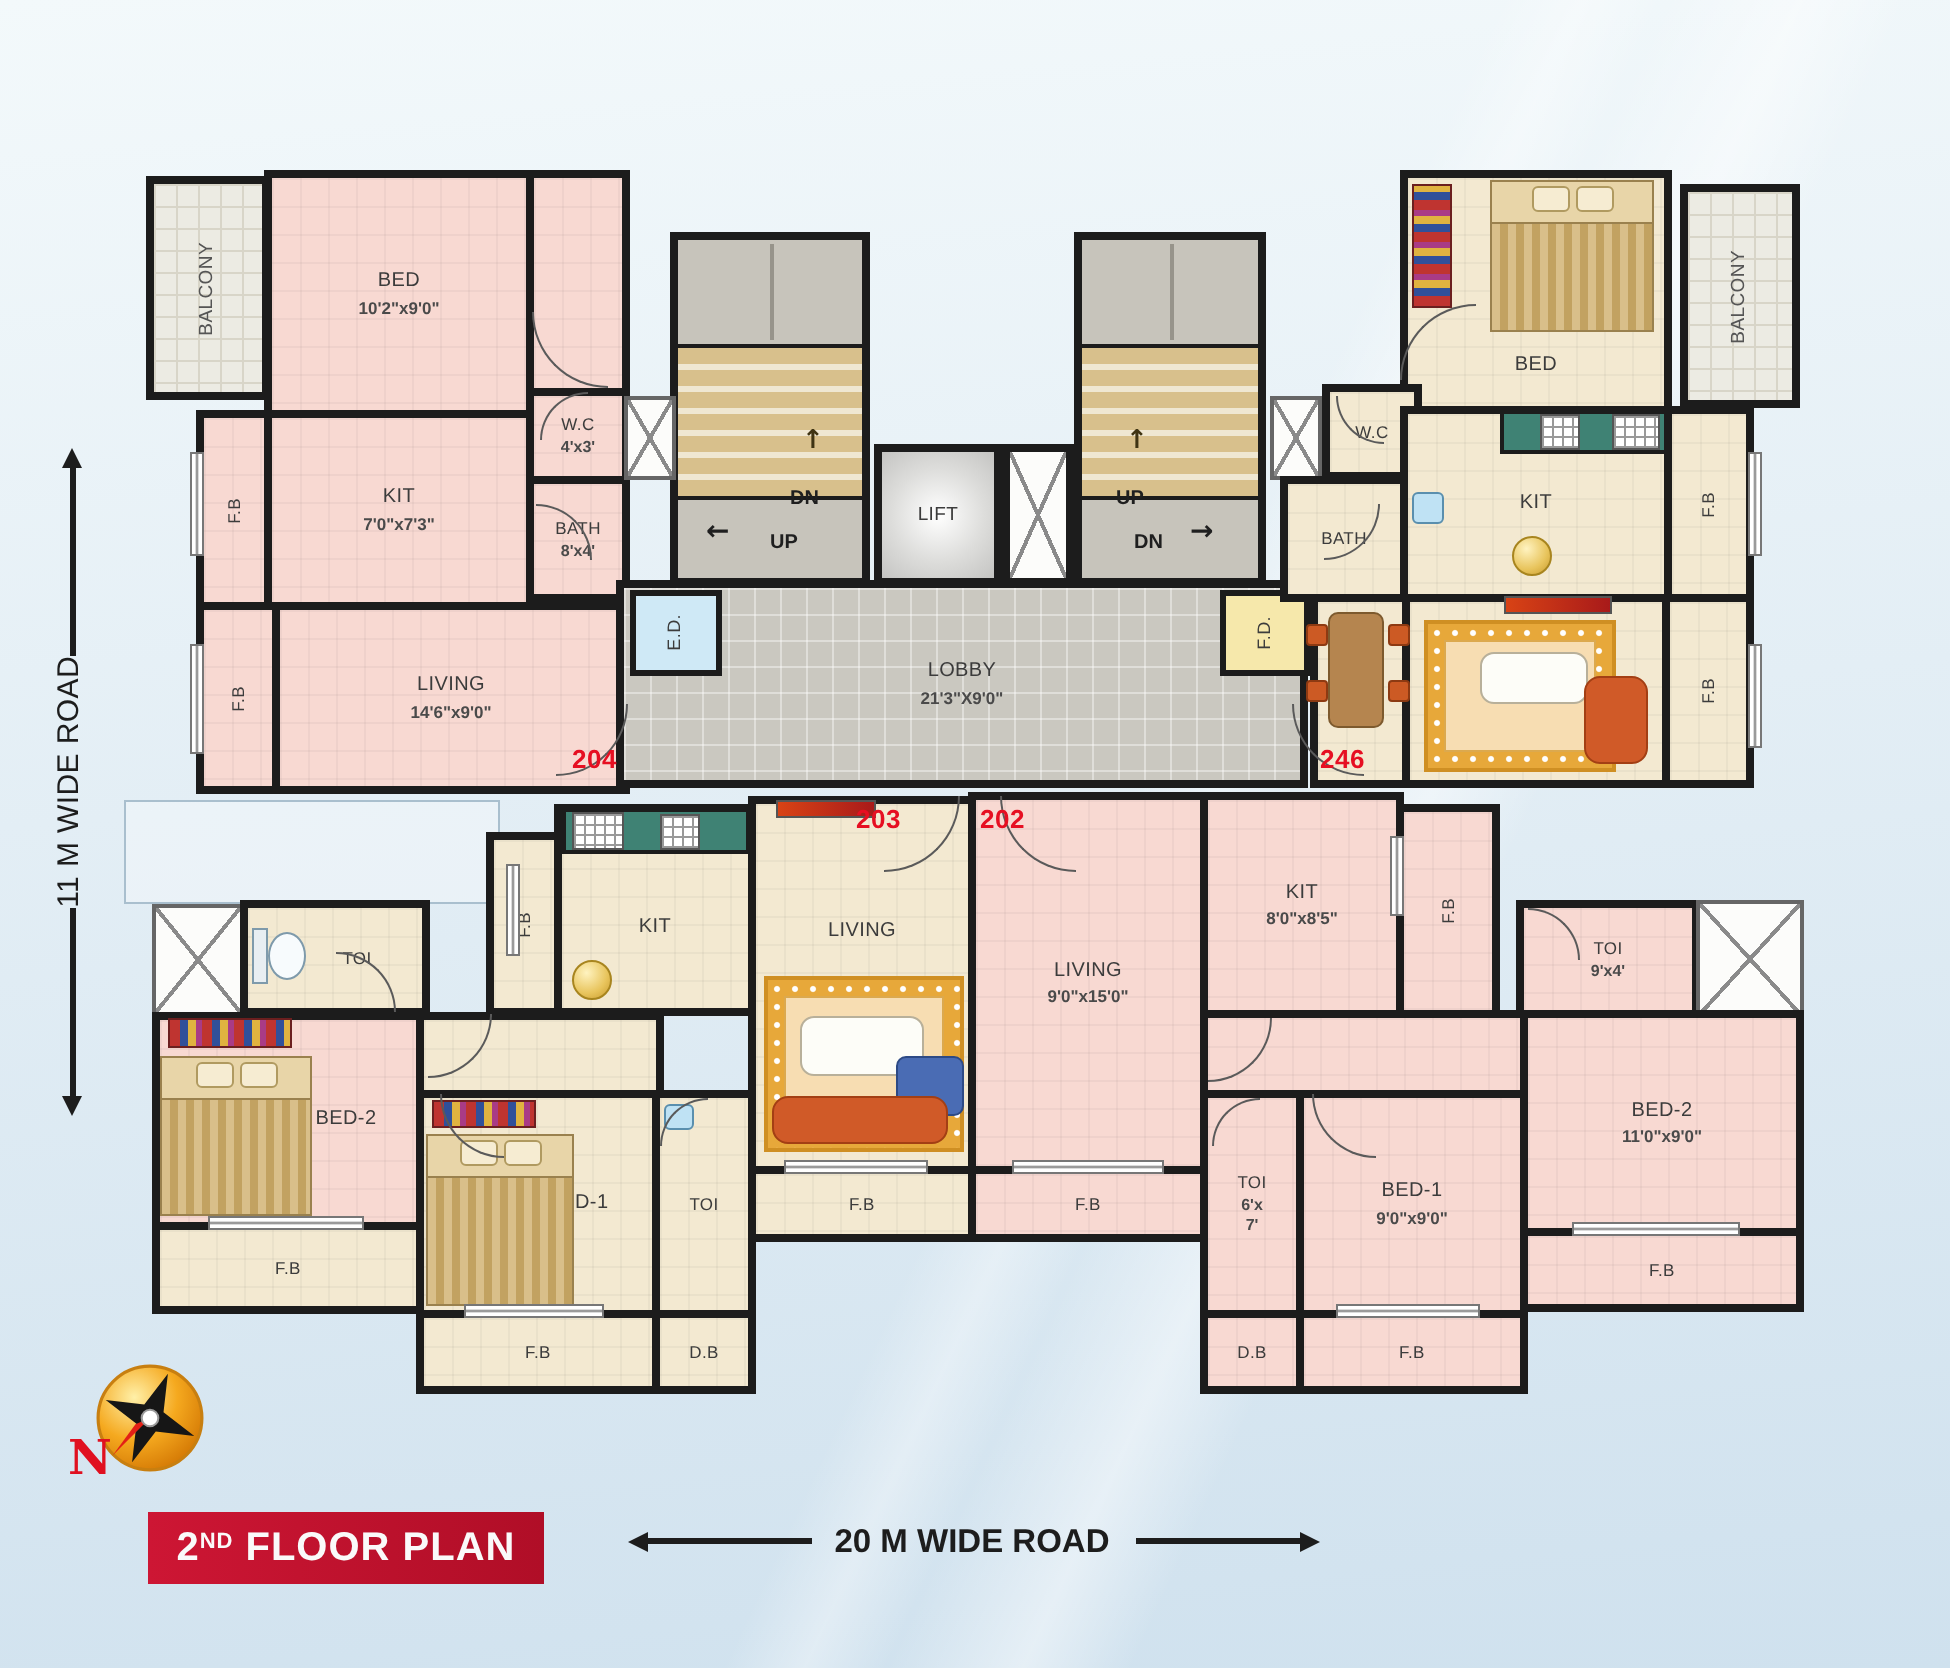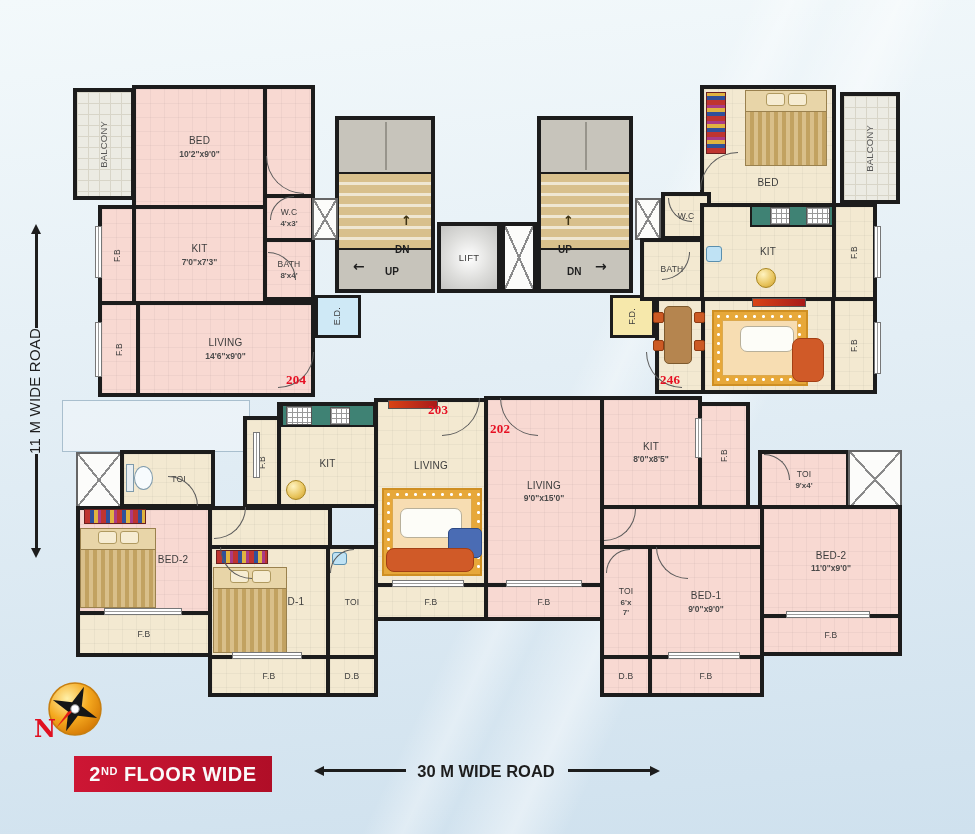"LOBBY" div.room { html: none -> <div> <span>LOBBY</span> <span>21'3"X9'0"</span> </div> }
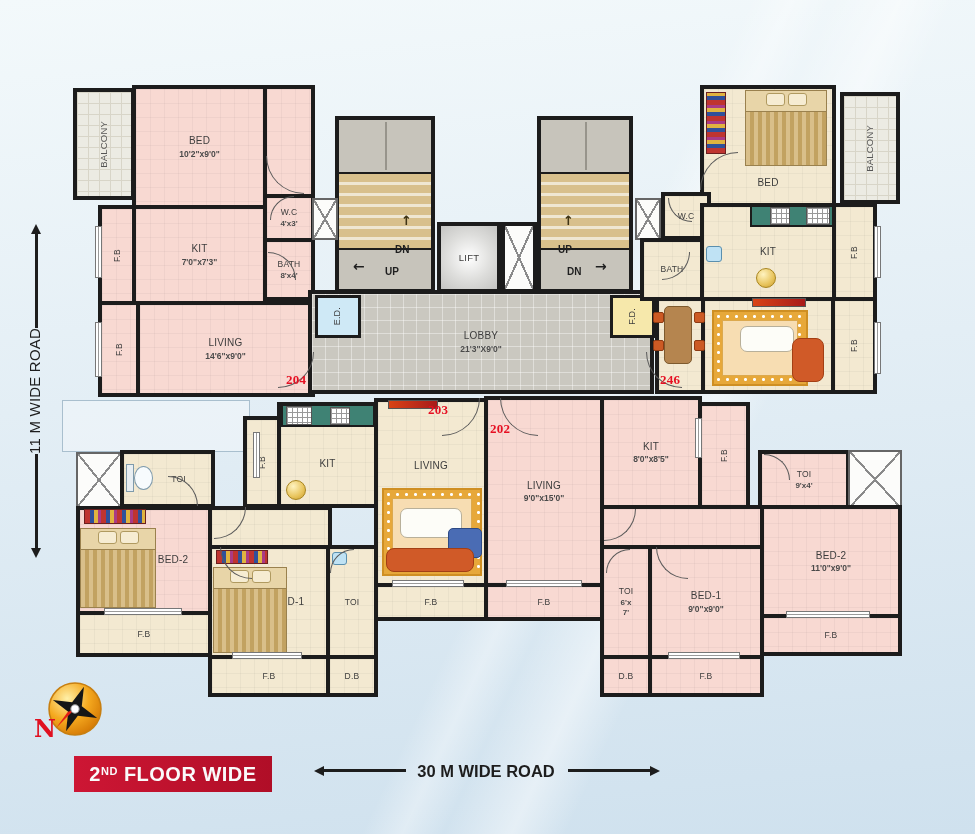"204" .unum { font-family: Liberation Serif, serif -> none }
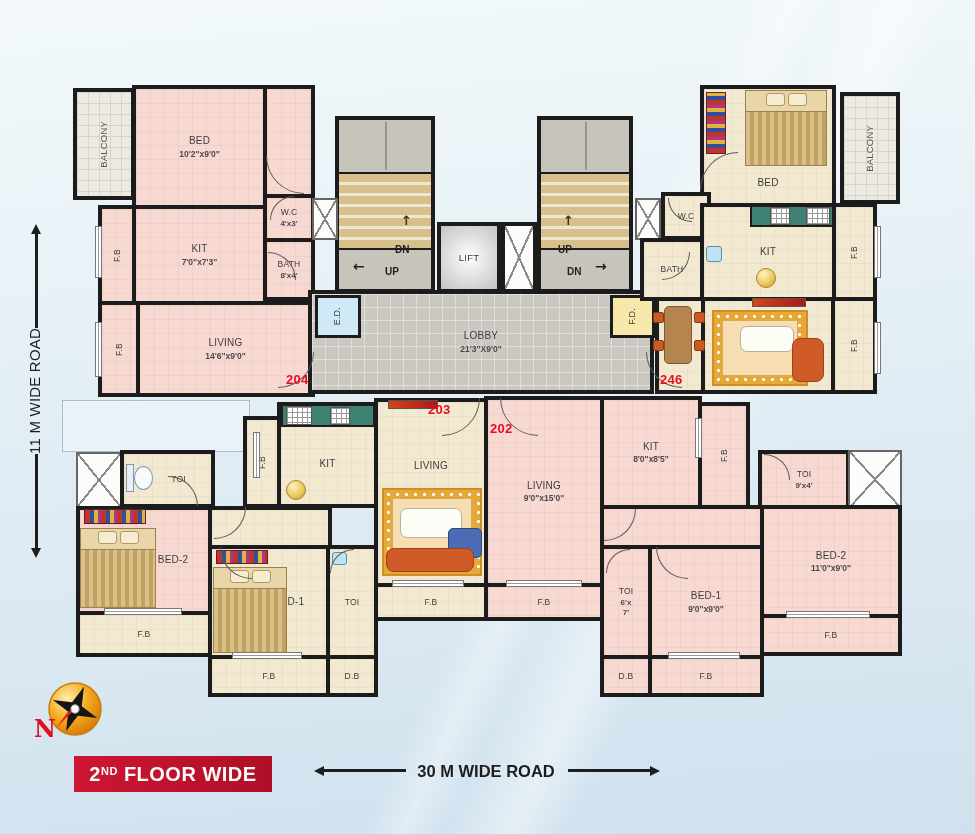"202" span.unum { top: 421px -> 402px }
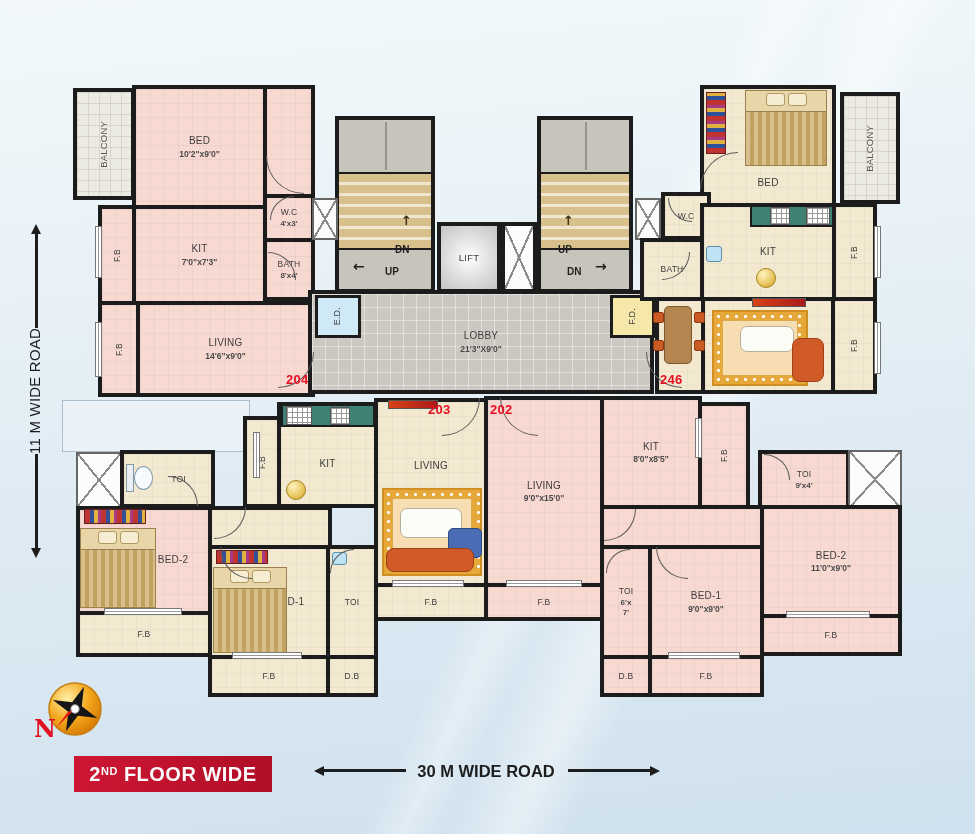"FLOOR WIDE" span.rest { text: WIDE -> PLAN }
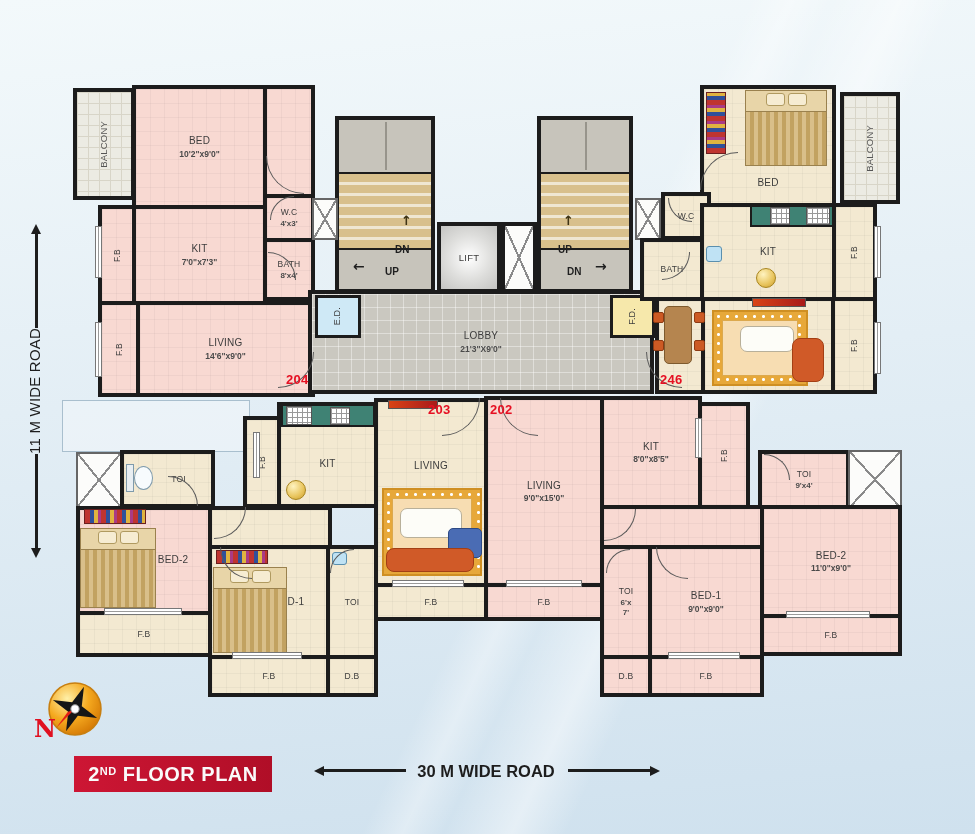"30 M WIDE ROAD" div.roadtxt { text: 30 -> 20 }
